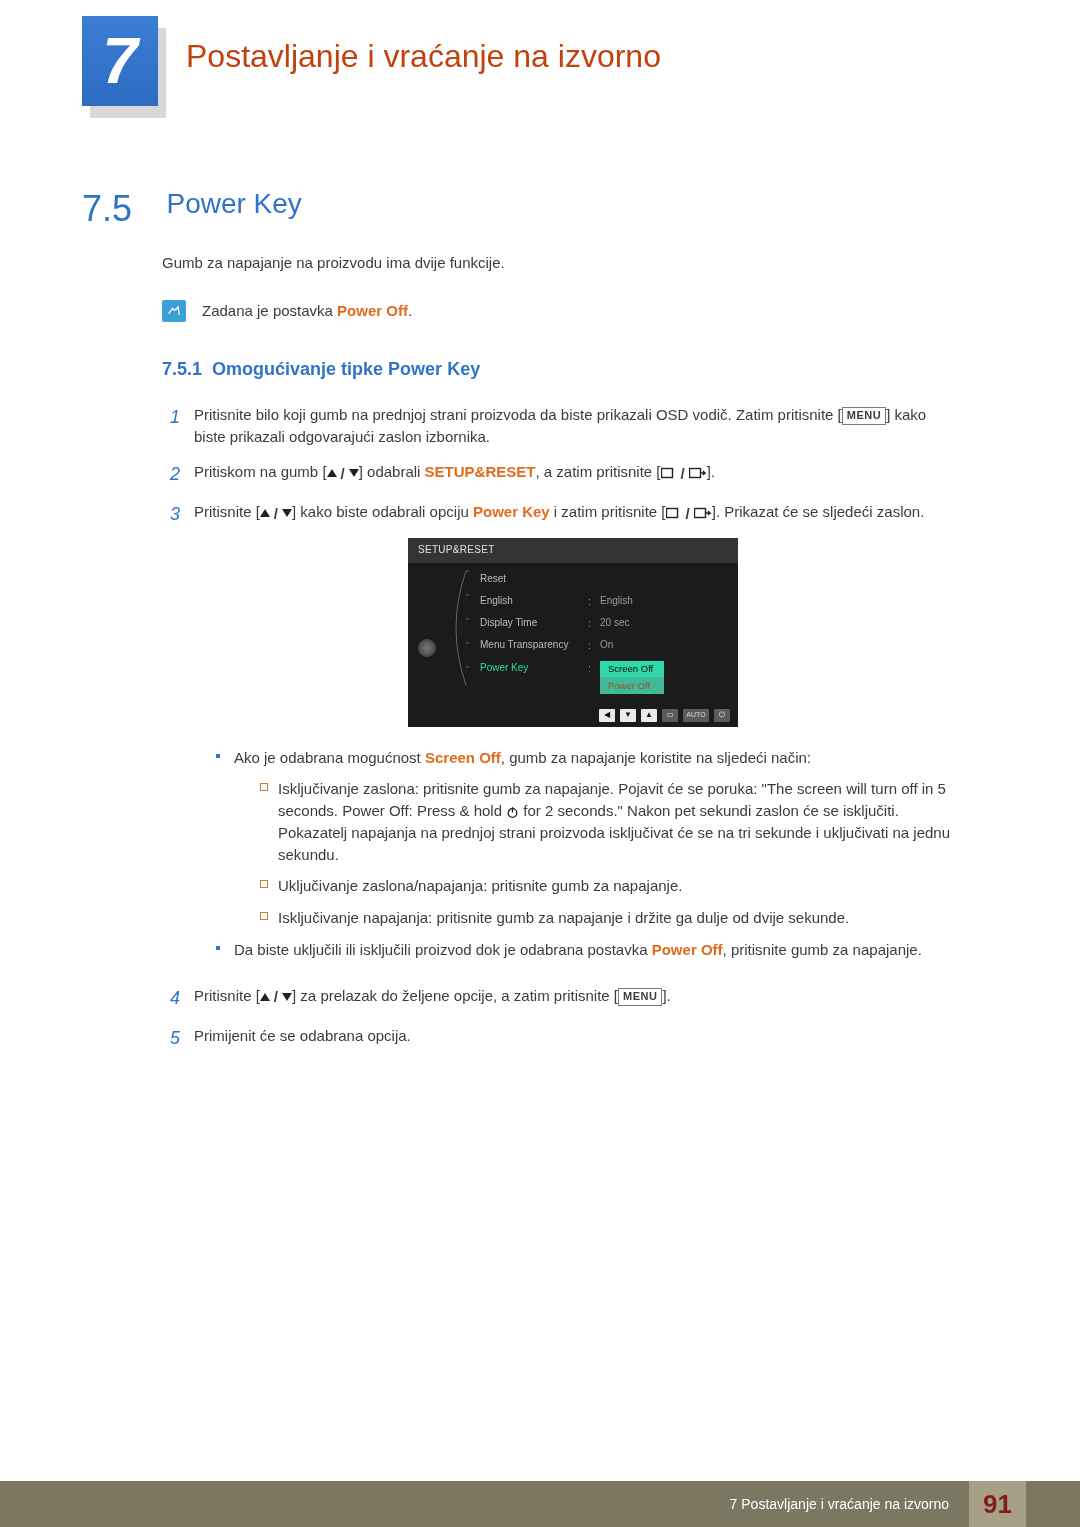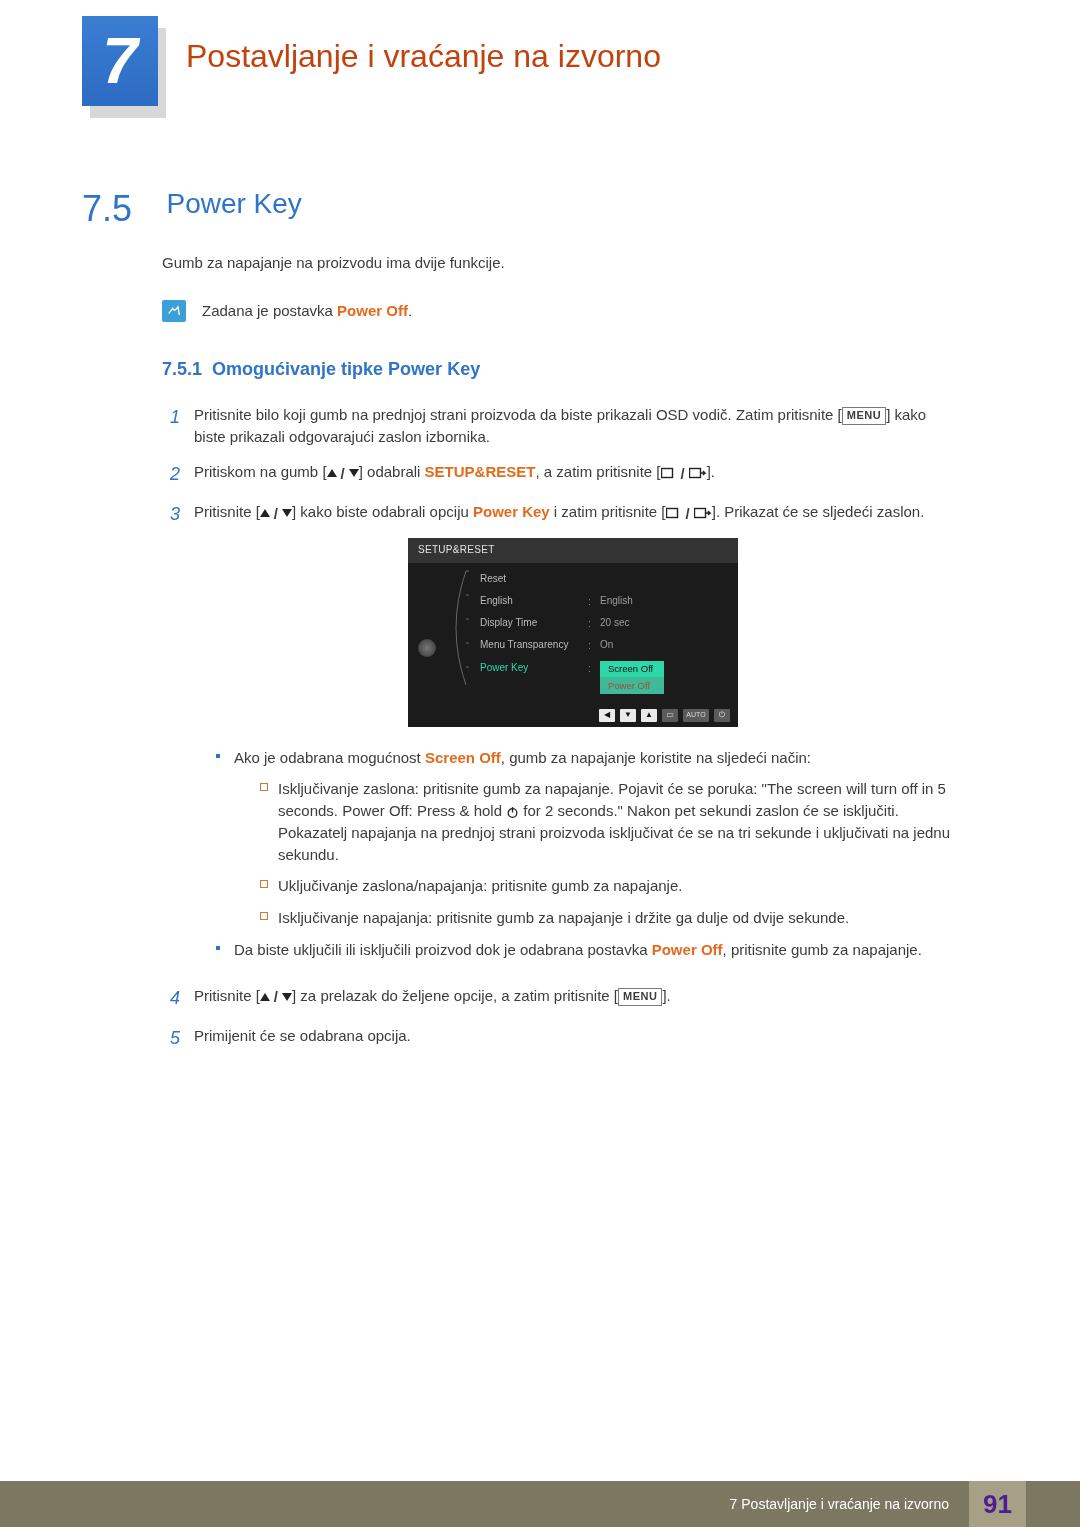"91" .footer-page { color: #4c1d95 -> #7f1d1d }
